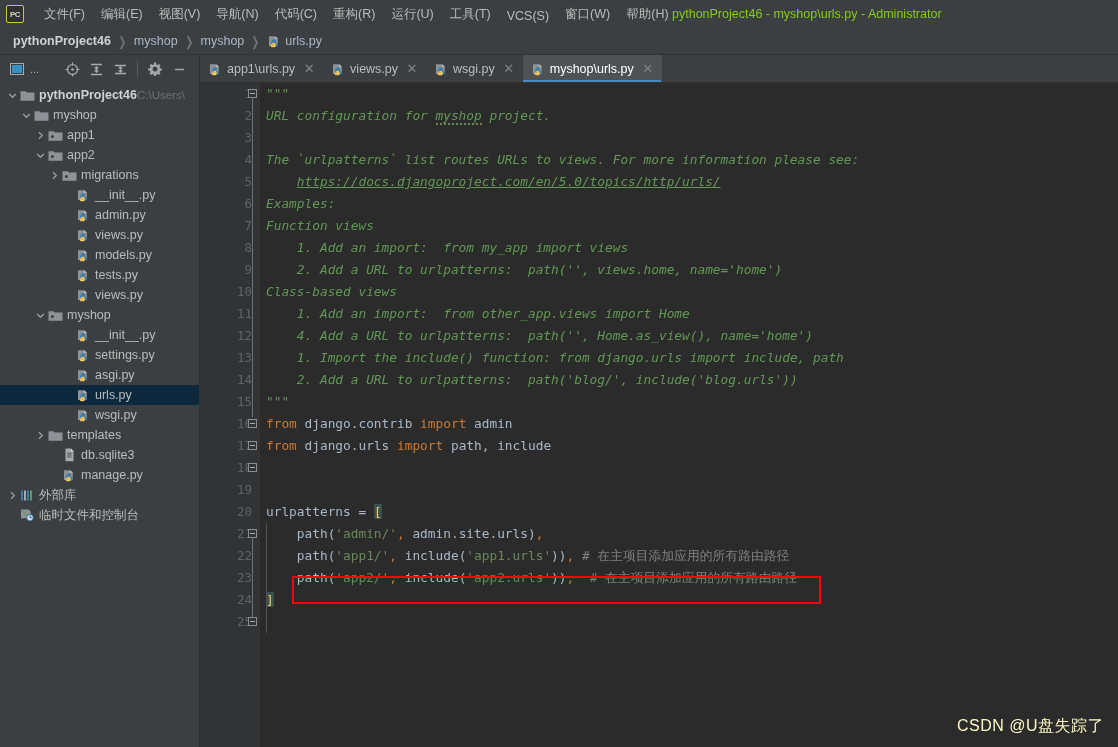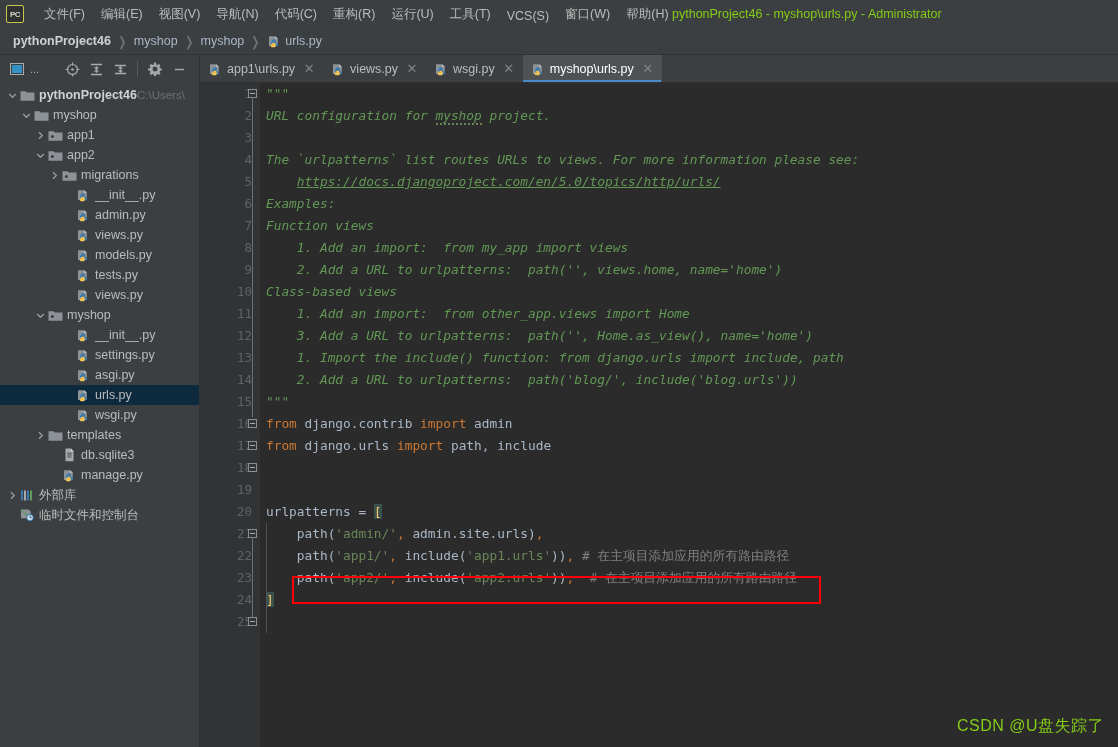"3. Add a URL to" span.doc { text: 3 -> 4 }
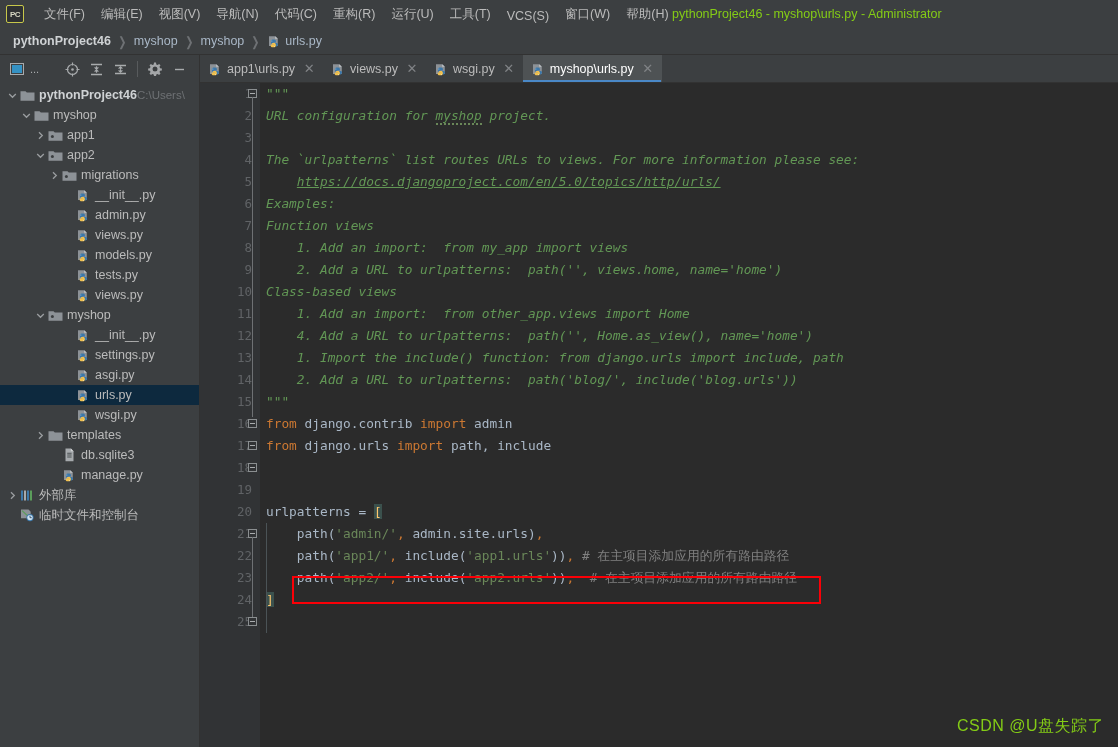"CSDN @U盘失踪了" .watermark { color: #84cc16 -> #fef9c3 }
